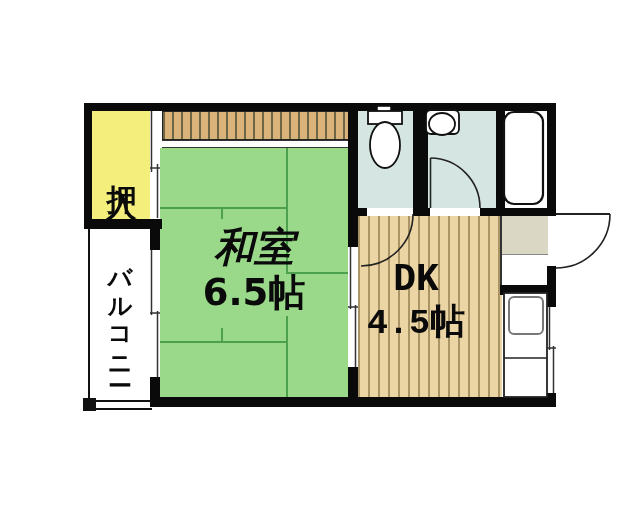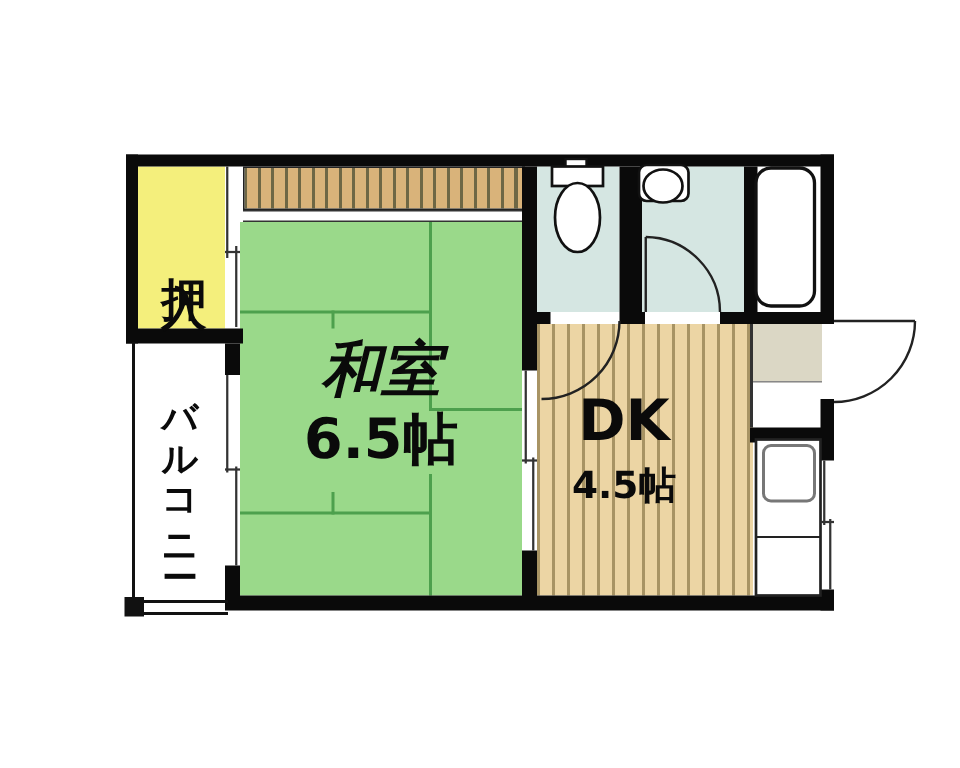"DK" .dk-label { font-family: none -> Liberation Mono, monospace }
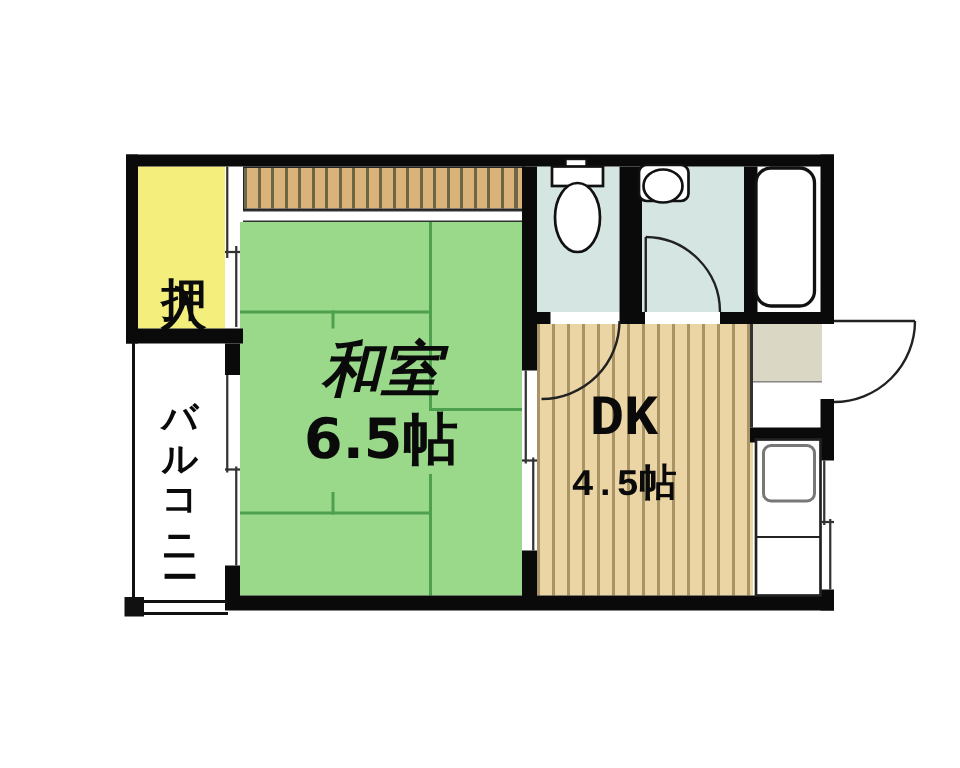"4.5帖" .dk-label .l2 { font-size: 25px -> 35px }
